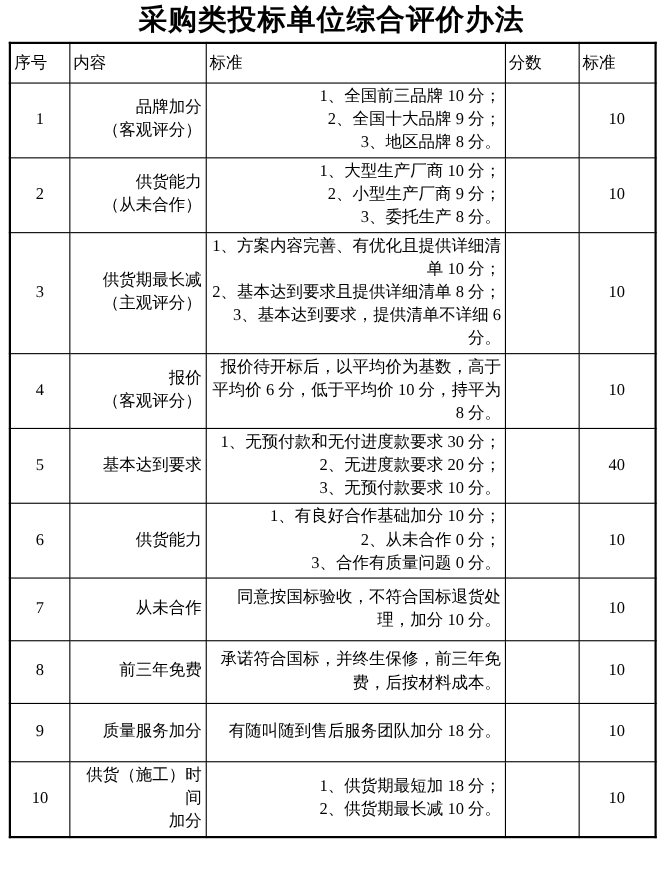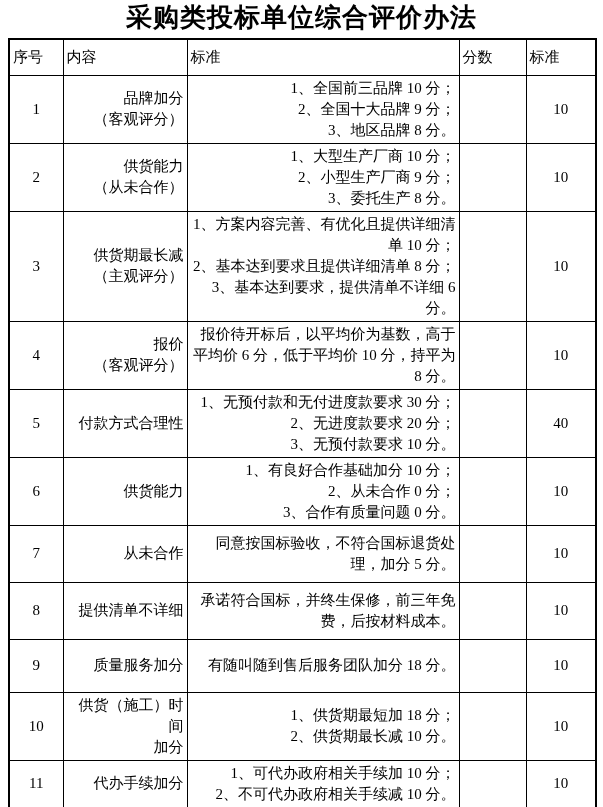"付款方式合理性" td.c-content { text: 付款方式合理性 -> 基本达到要求 }
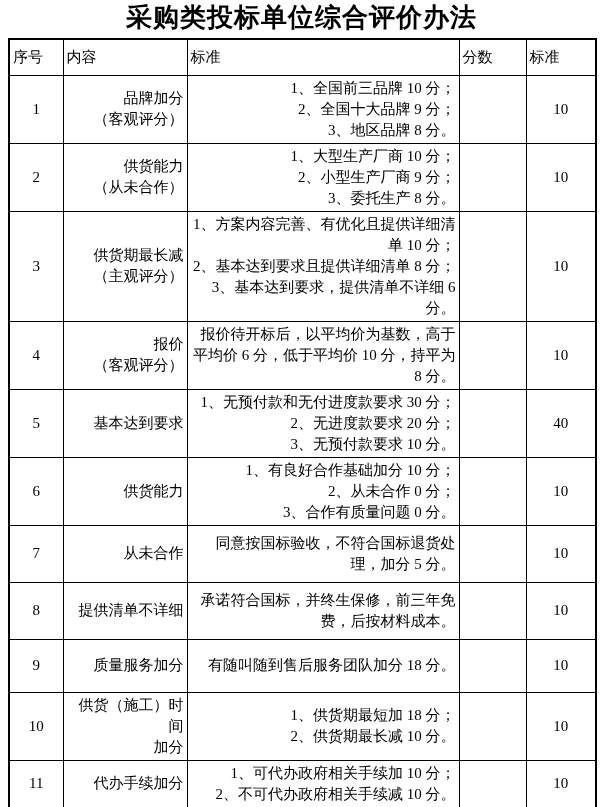"同意按国标验收，不符合国标退货处理，加分 5 分。" td.c-criteria { text: 5 -> 10 }
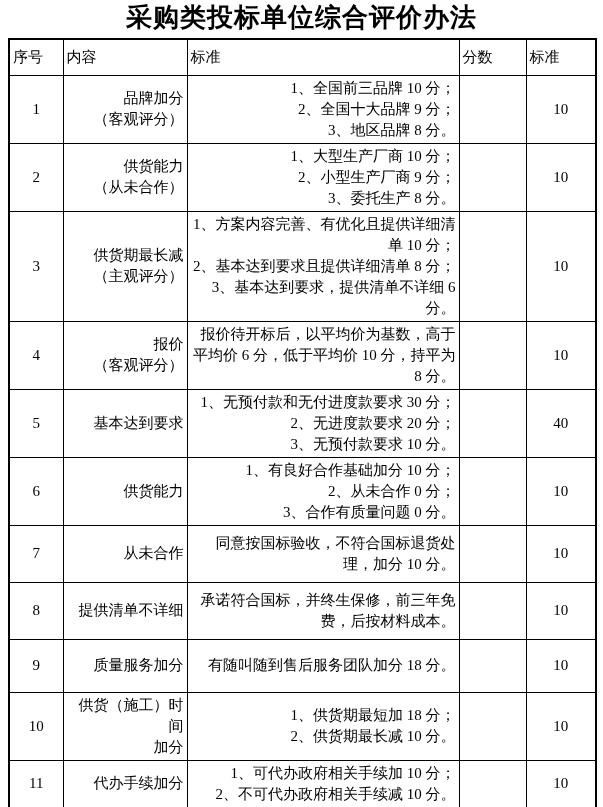"提供清单不详细" td.c-content { text: 提供清单不详细 -> 前三年免费 }
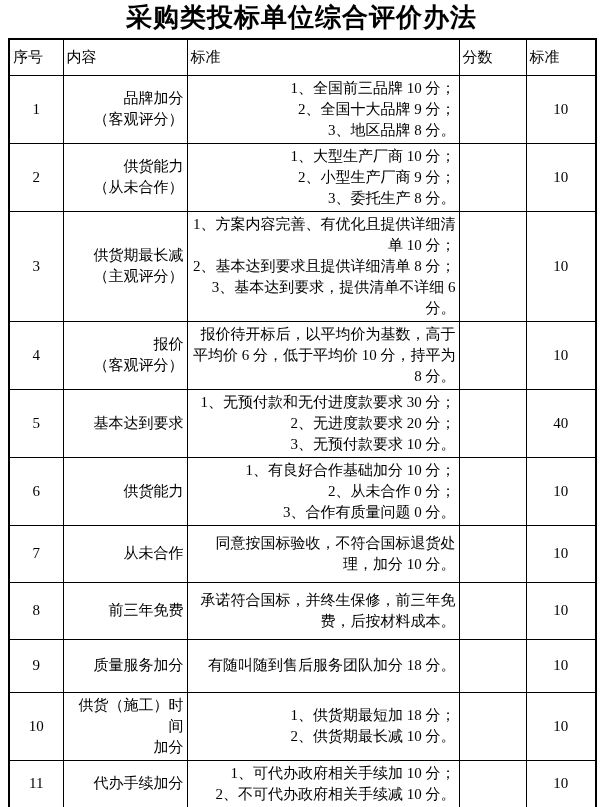"11" tr { html: <tr> <td>11</td> <td>代办手续加分</td> <td>1、可代办政府相关手续加 10 分； 2、不可代办政府相关手续减 10 分。</td> <td></td> <td>10</td> </tr> -> none }
